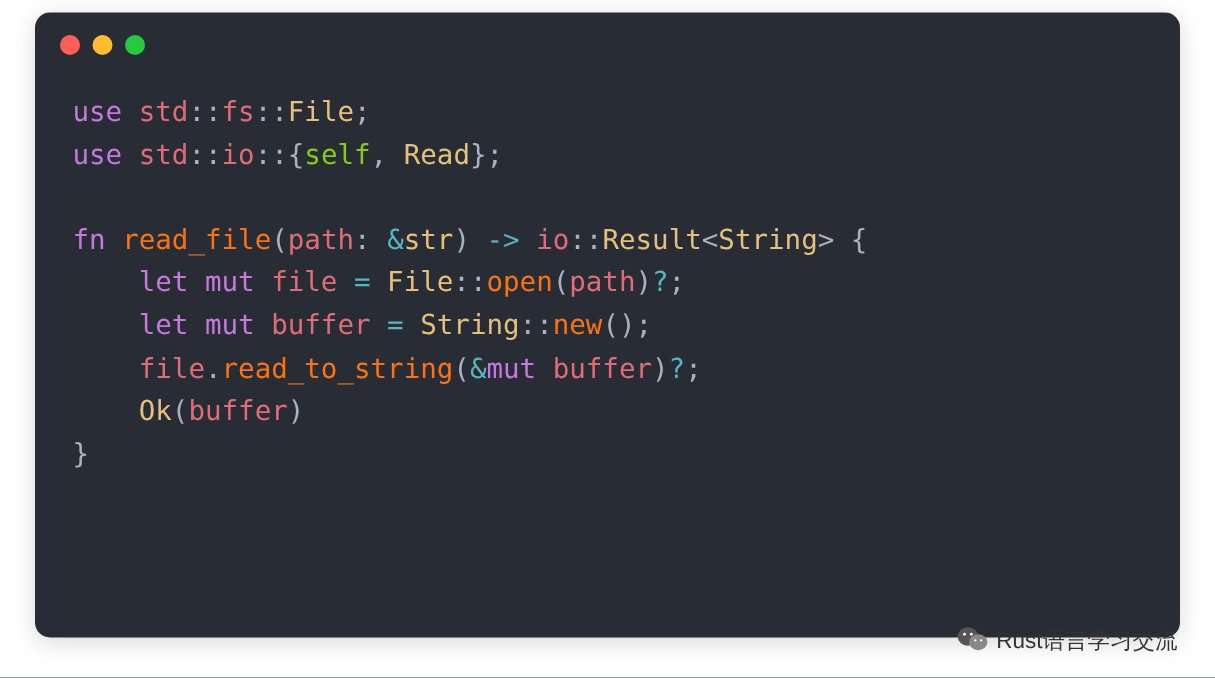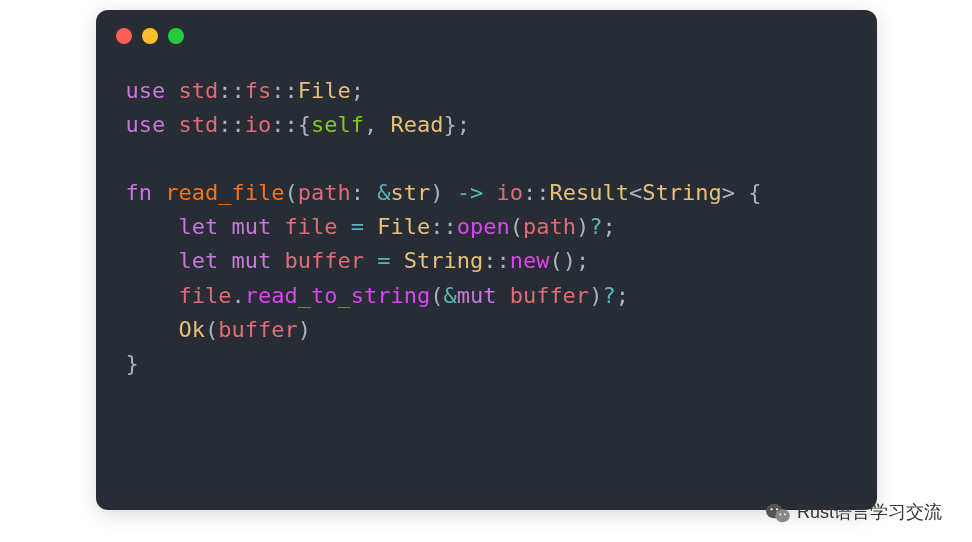"use std::fs::File;" .code-window { width: 781px -> 916px }
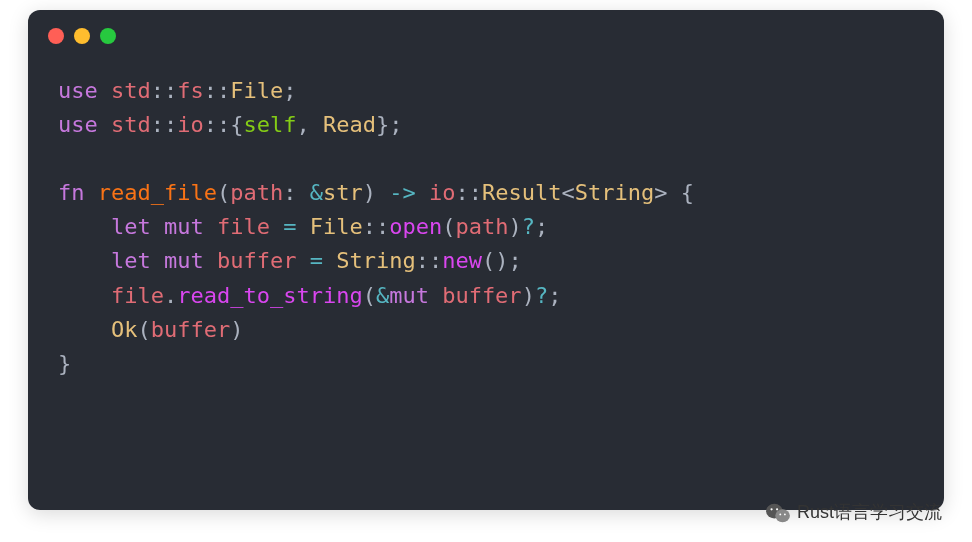"open" .method { color: #d946ef -> #f97316 }
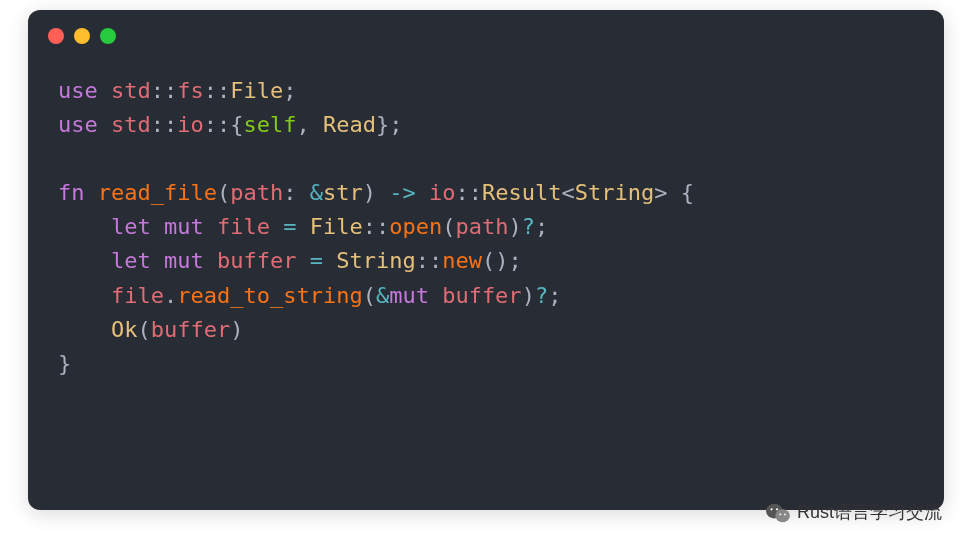"Rust语言学习交流" .watermark { align-items: flex-end -> flex-start }
